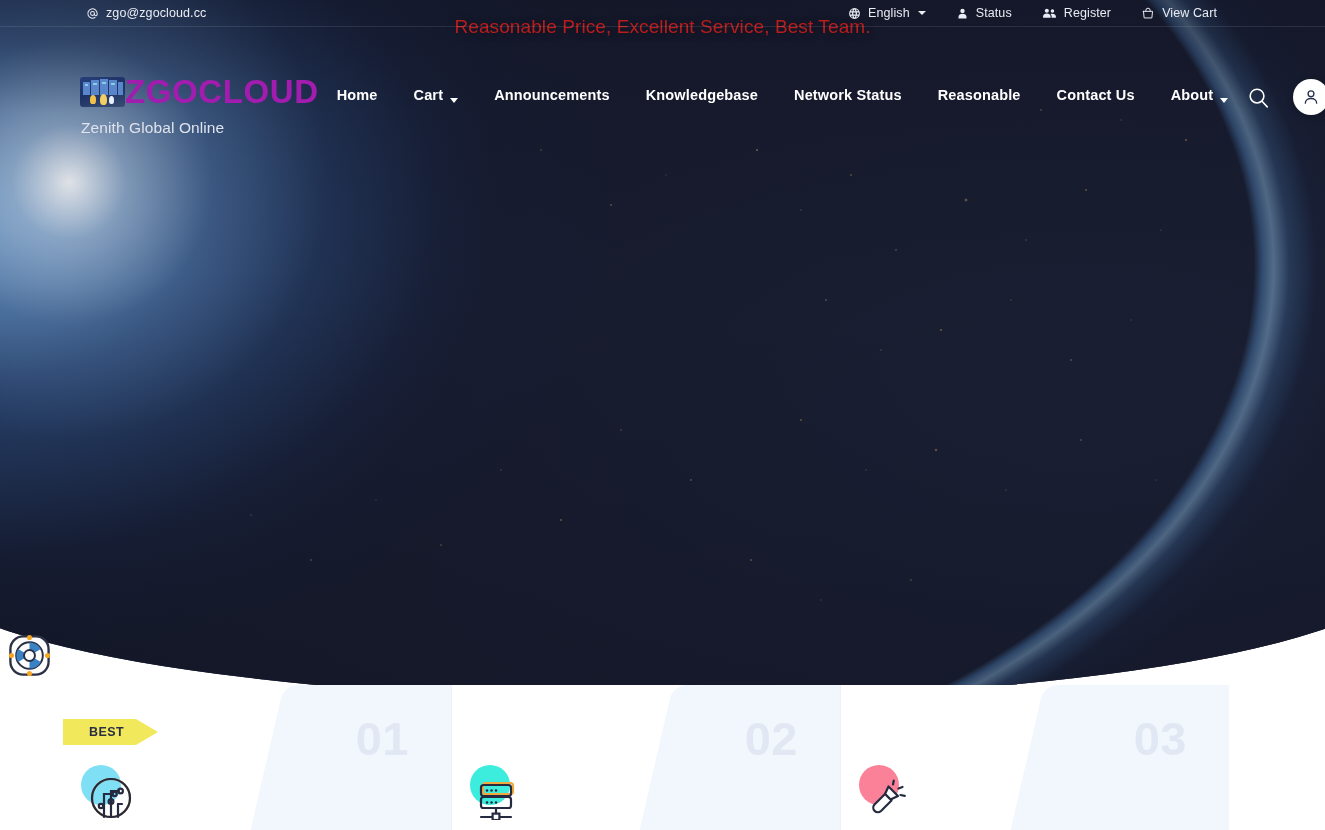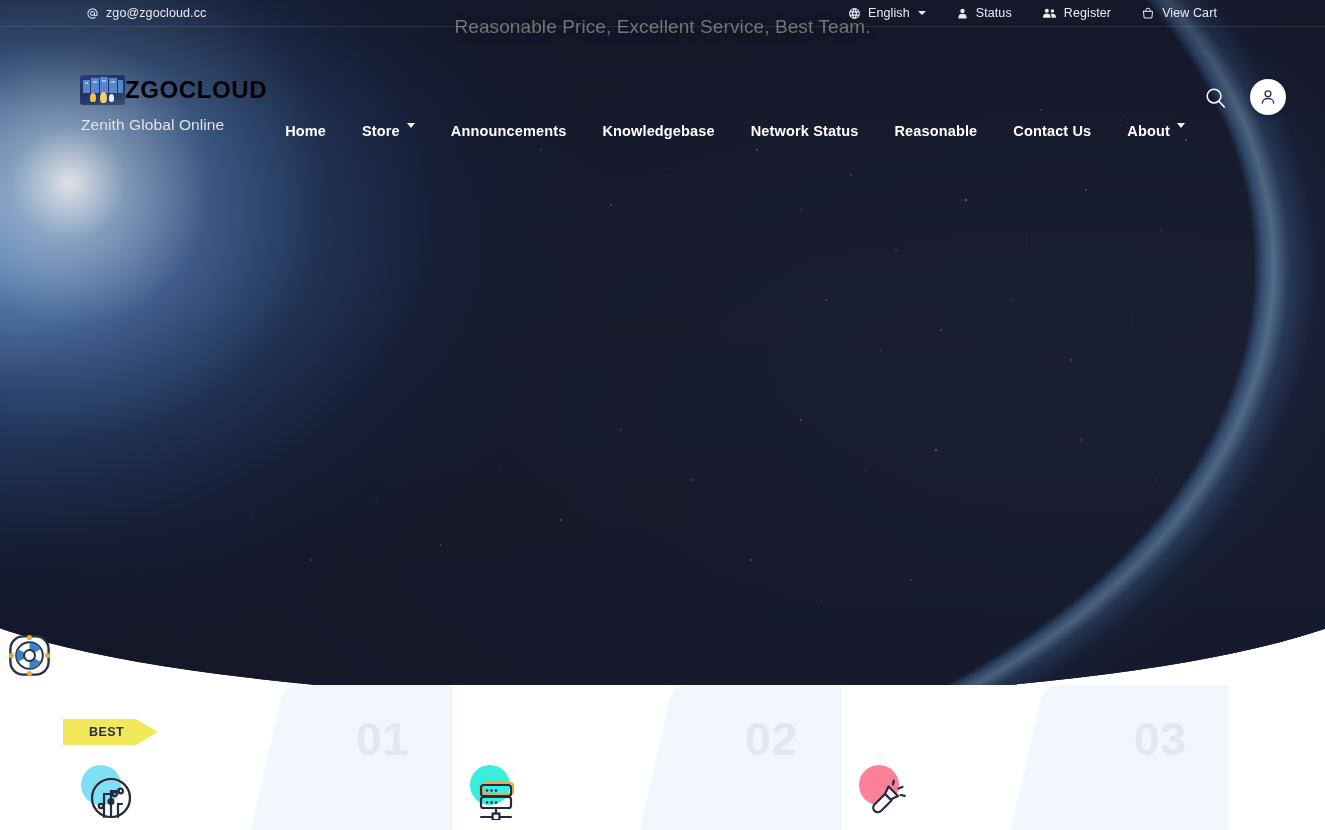"Reasonable Price, Excellent Service," .hero-sub { color: #737373 -> #b91c1c }
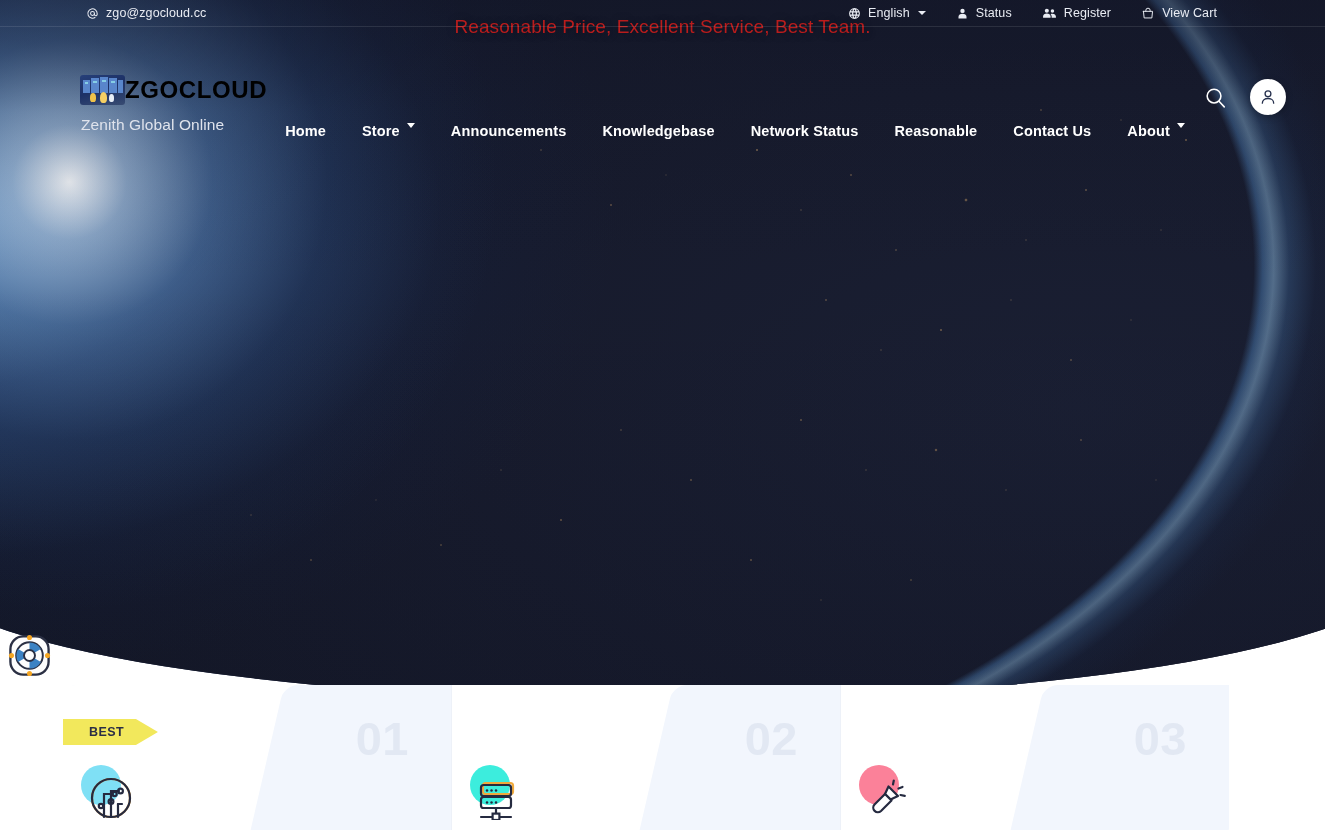"ZGOCLOUD" .brand-name { color: #000000 -> #a21caf; font-size: 24px -> 33px }
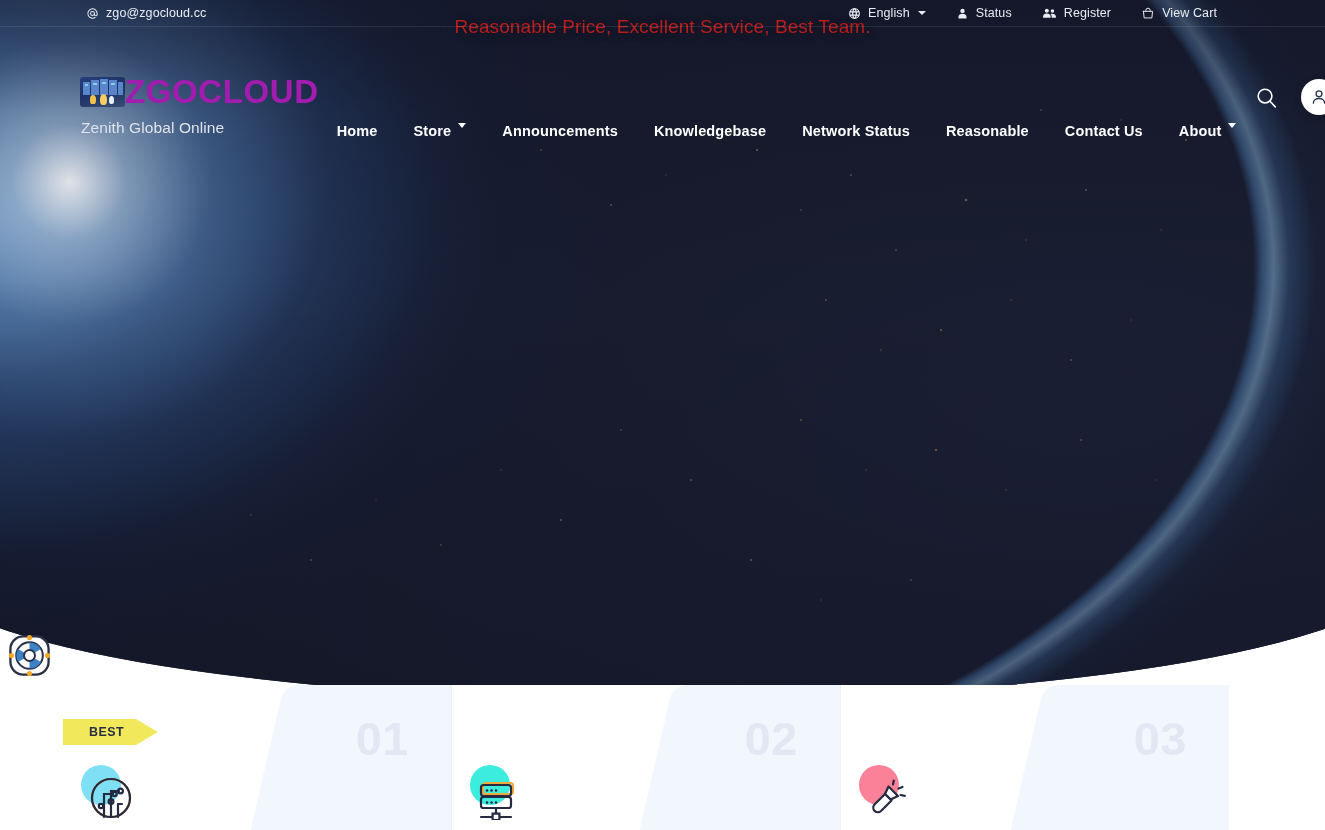"Home" .navlink { align-items: flex-start -> flex-end; margin-top: 36px -> none }
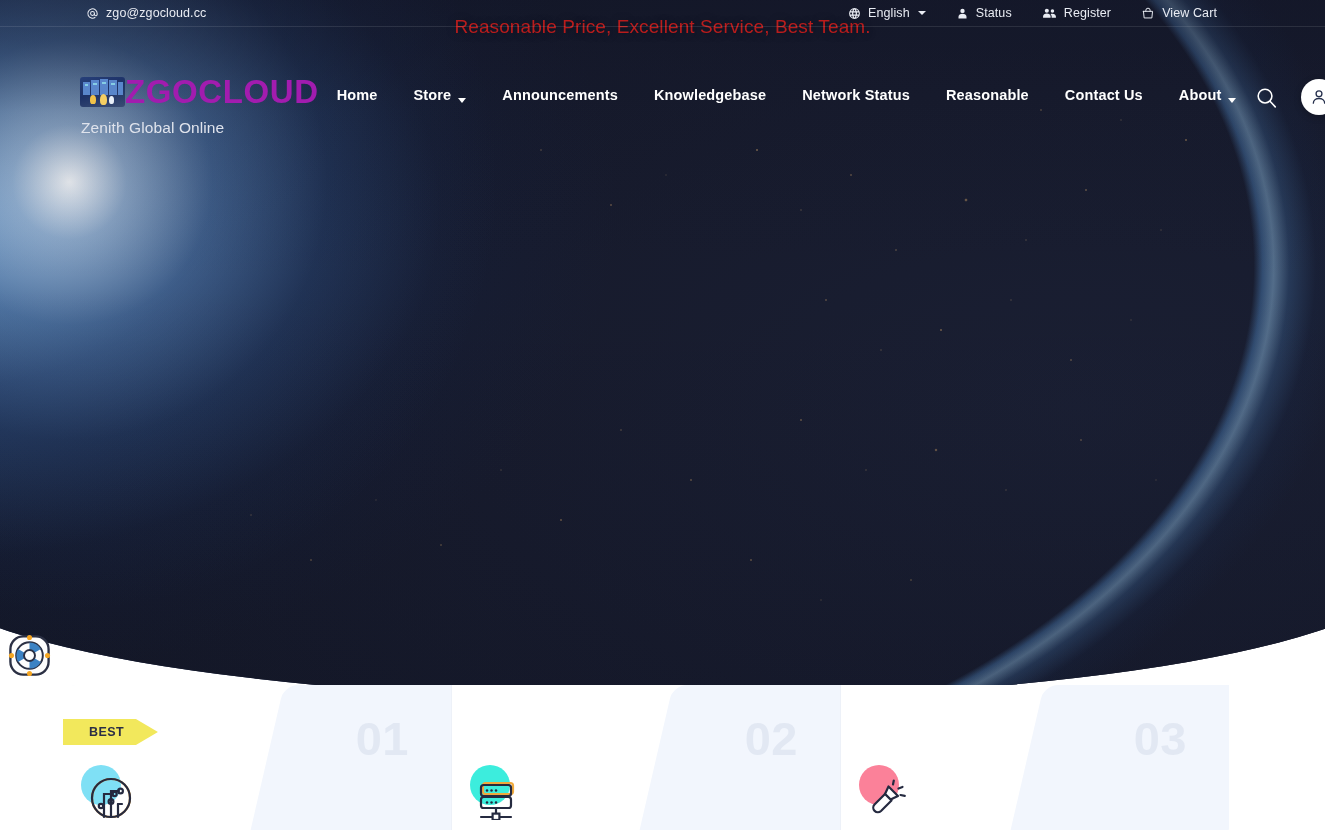"Store" span { text: Store -> Cart }
